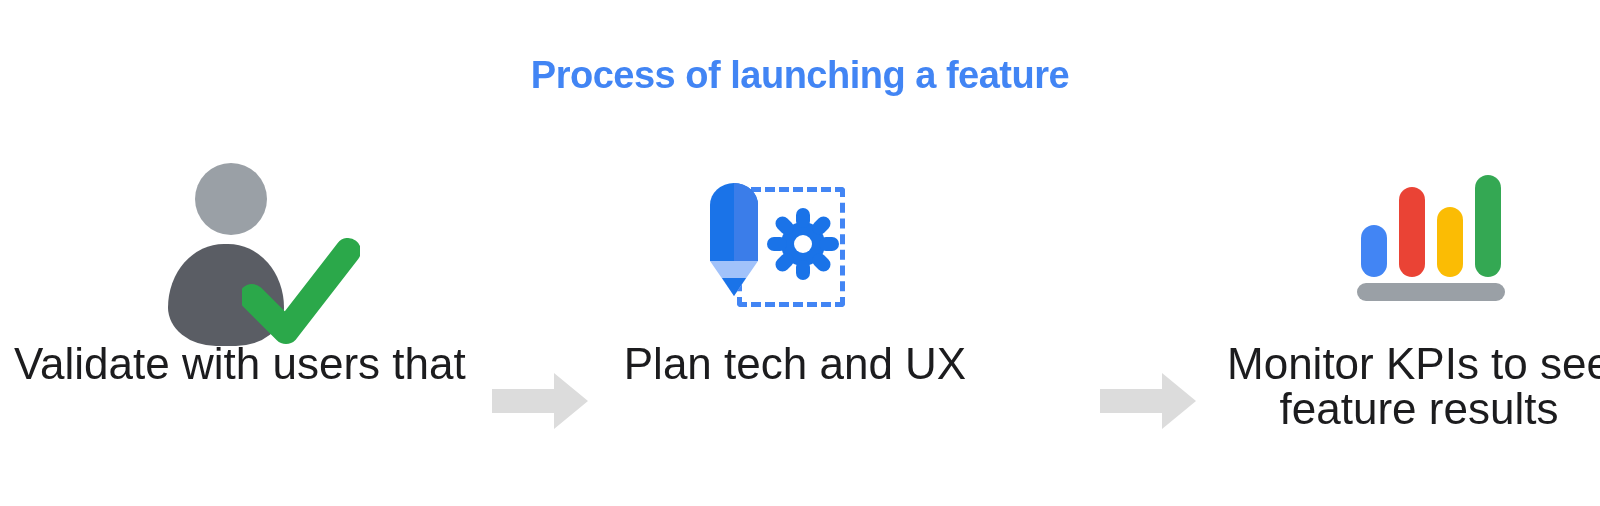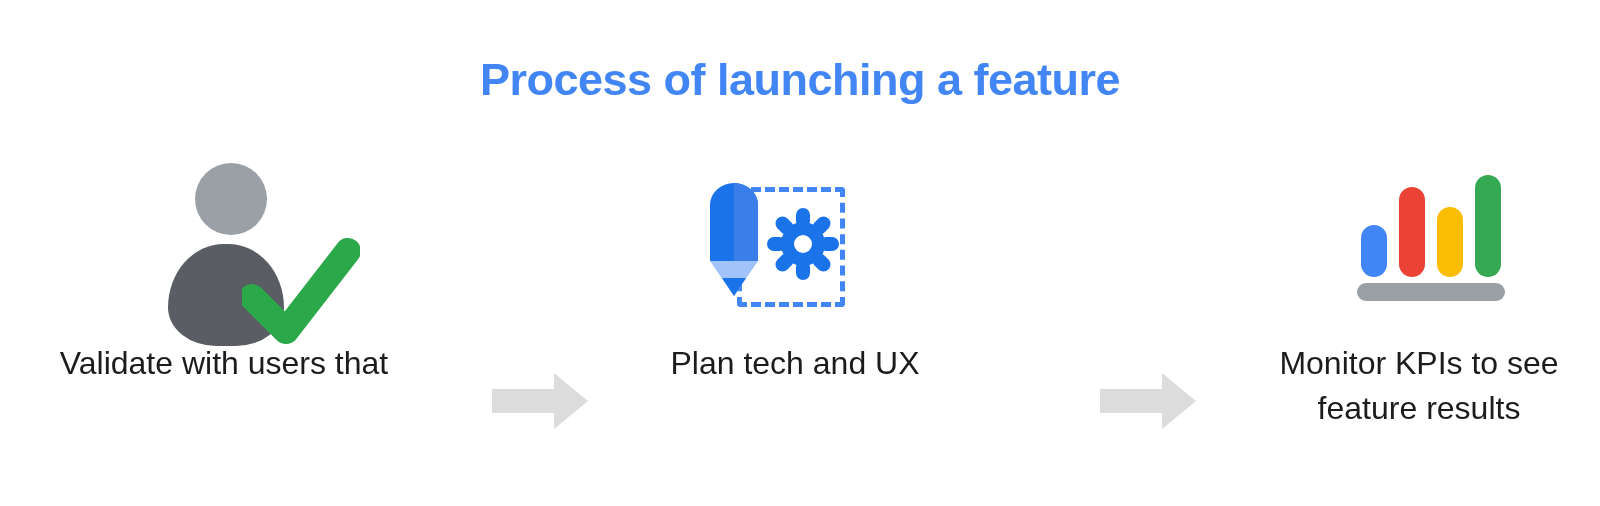"Process of launching a feature" .title { font-size: 45px -> 38px }
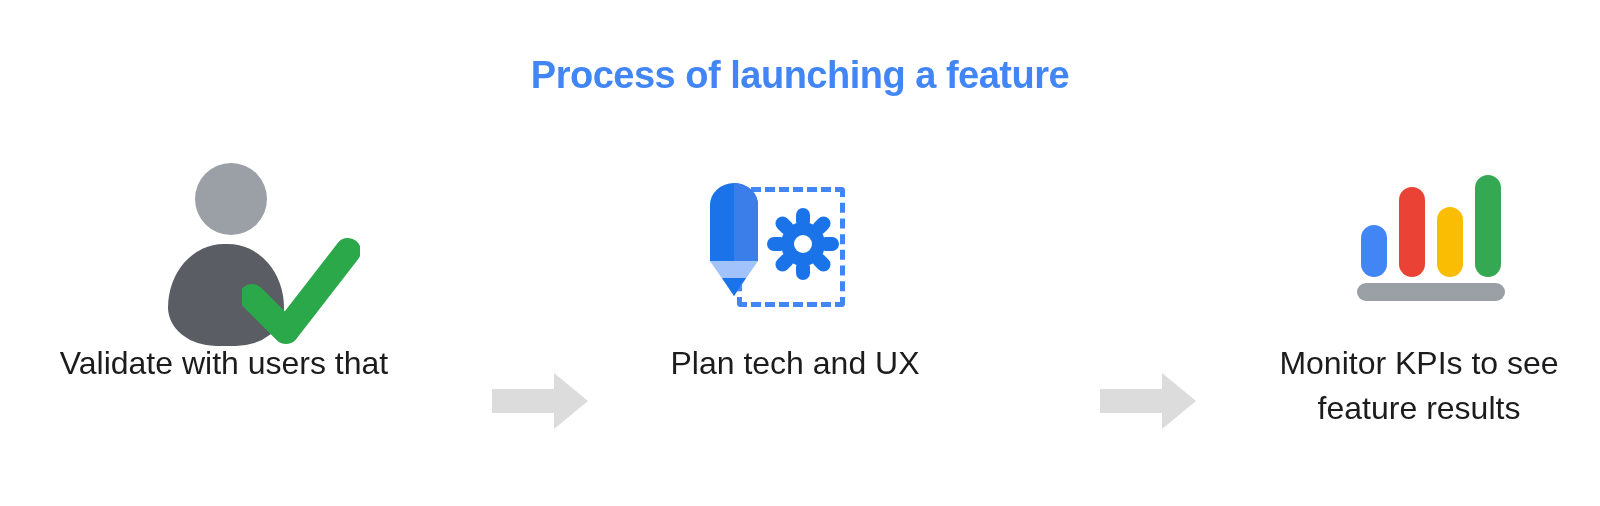"Validate with users that" .caption { font-size: 32px -> 44px }
